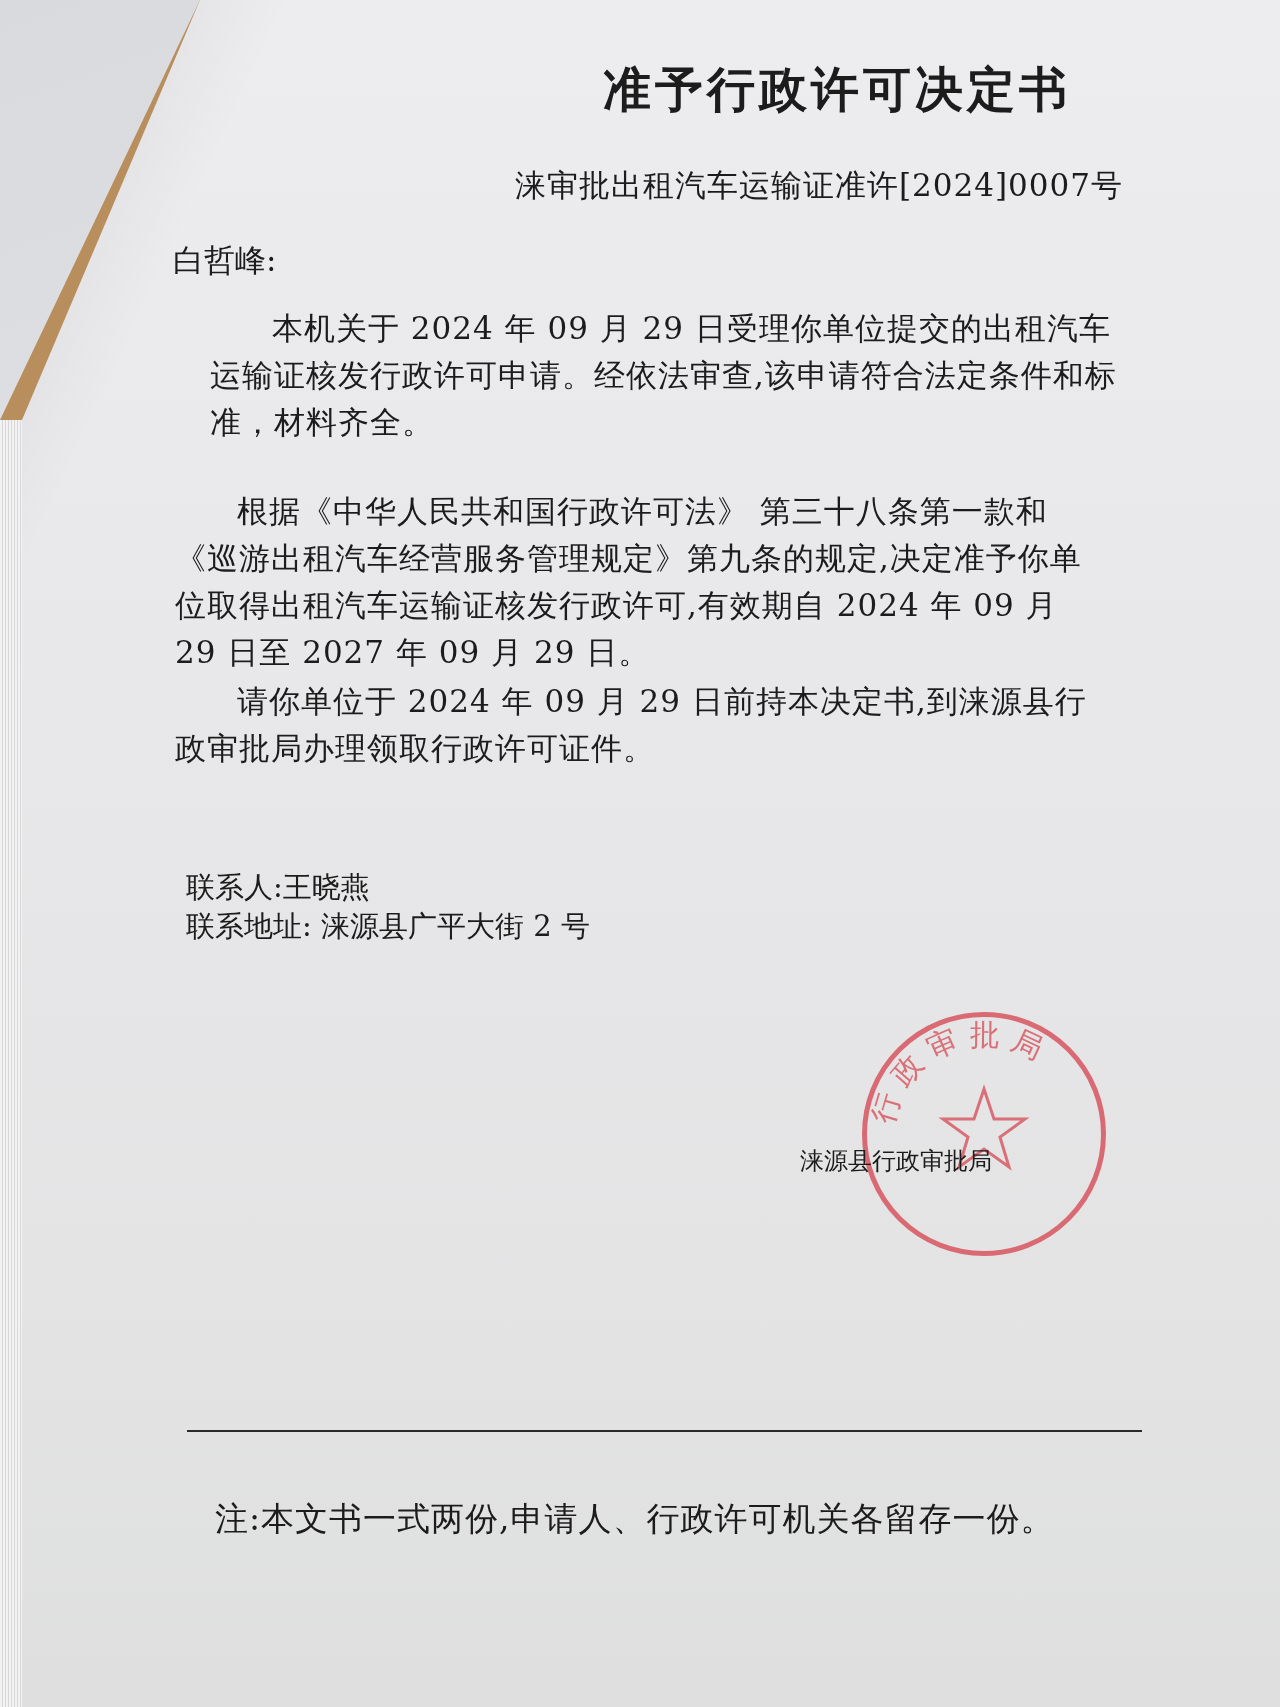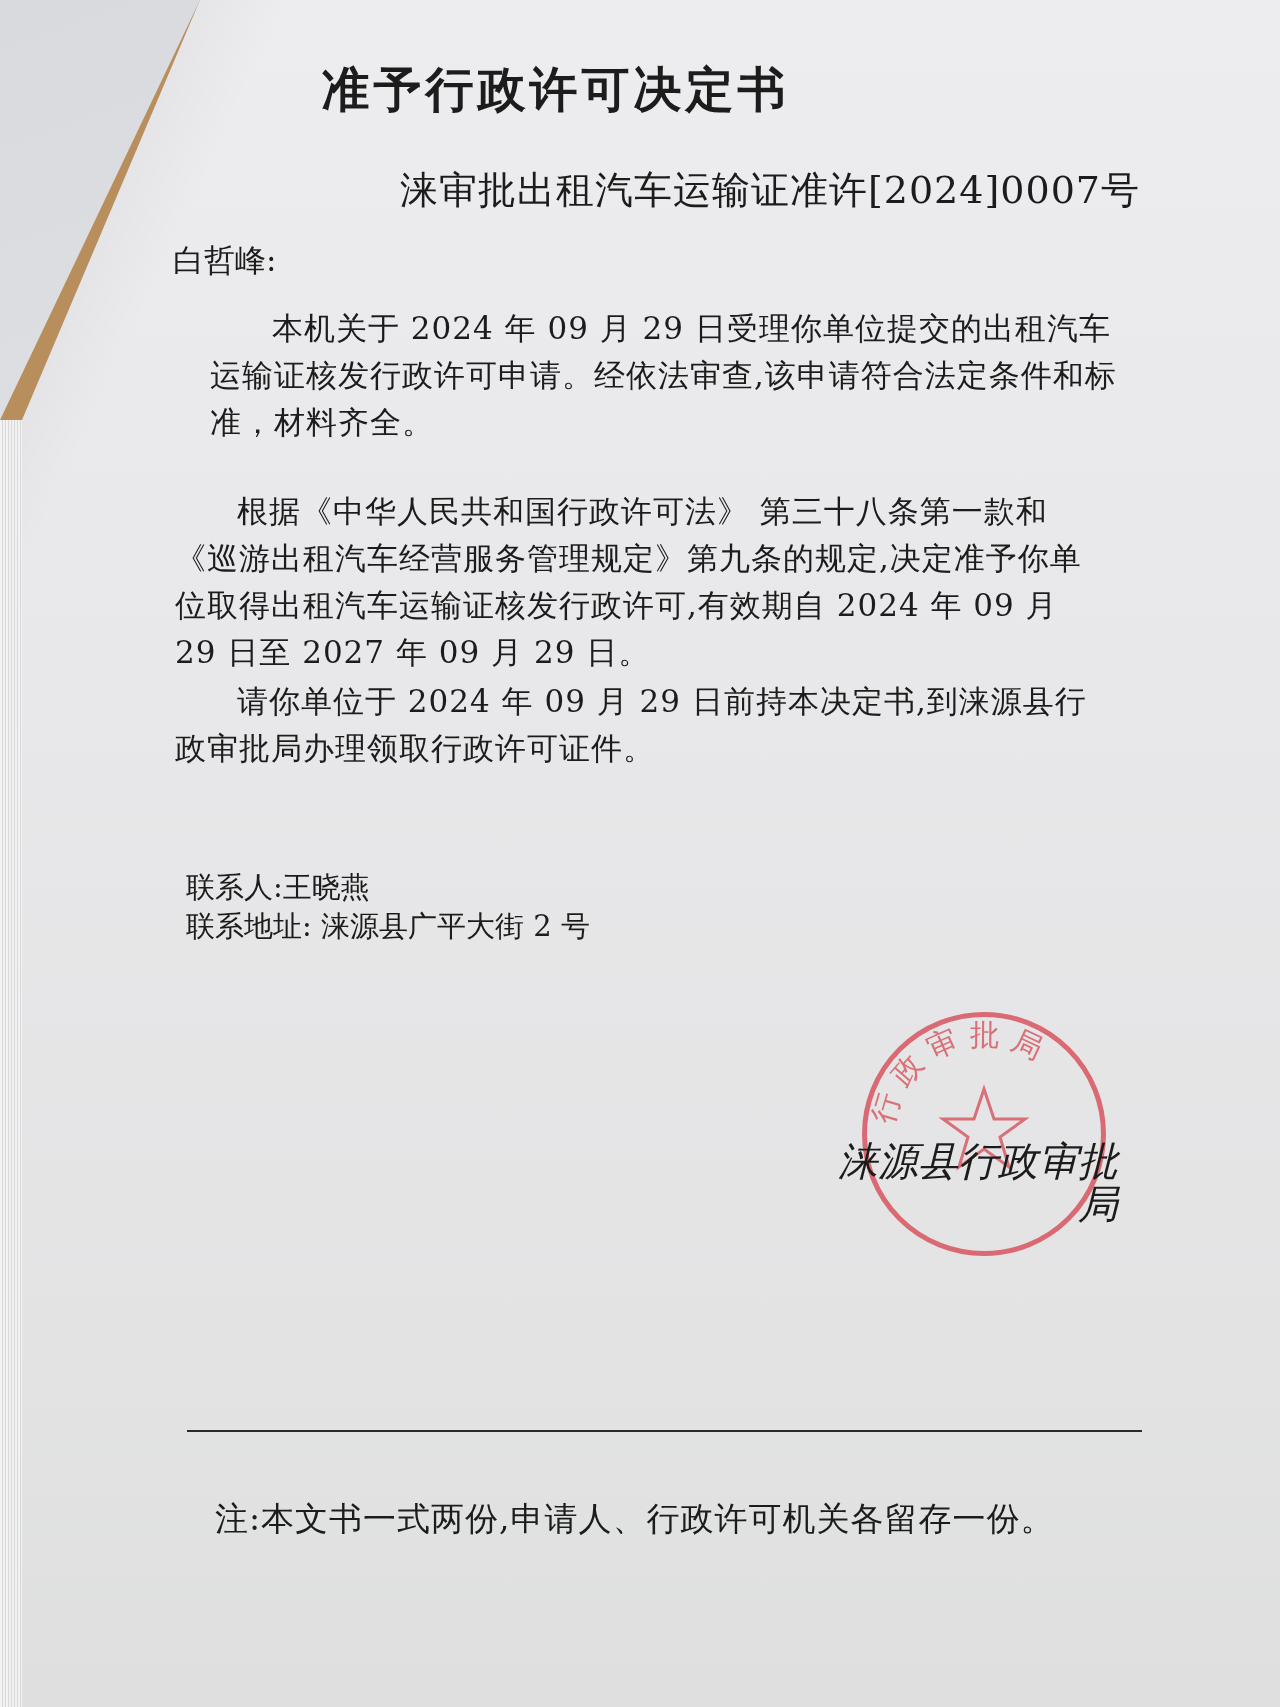"准予行政许可决定书" .title { padding-left: 20px -> none; text-align: center -> right }
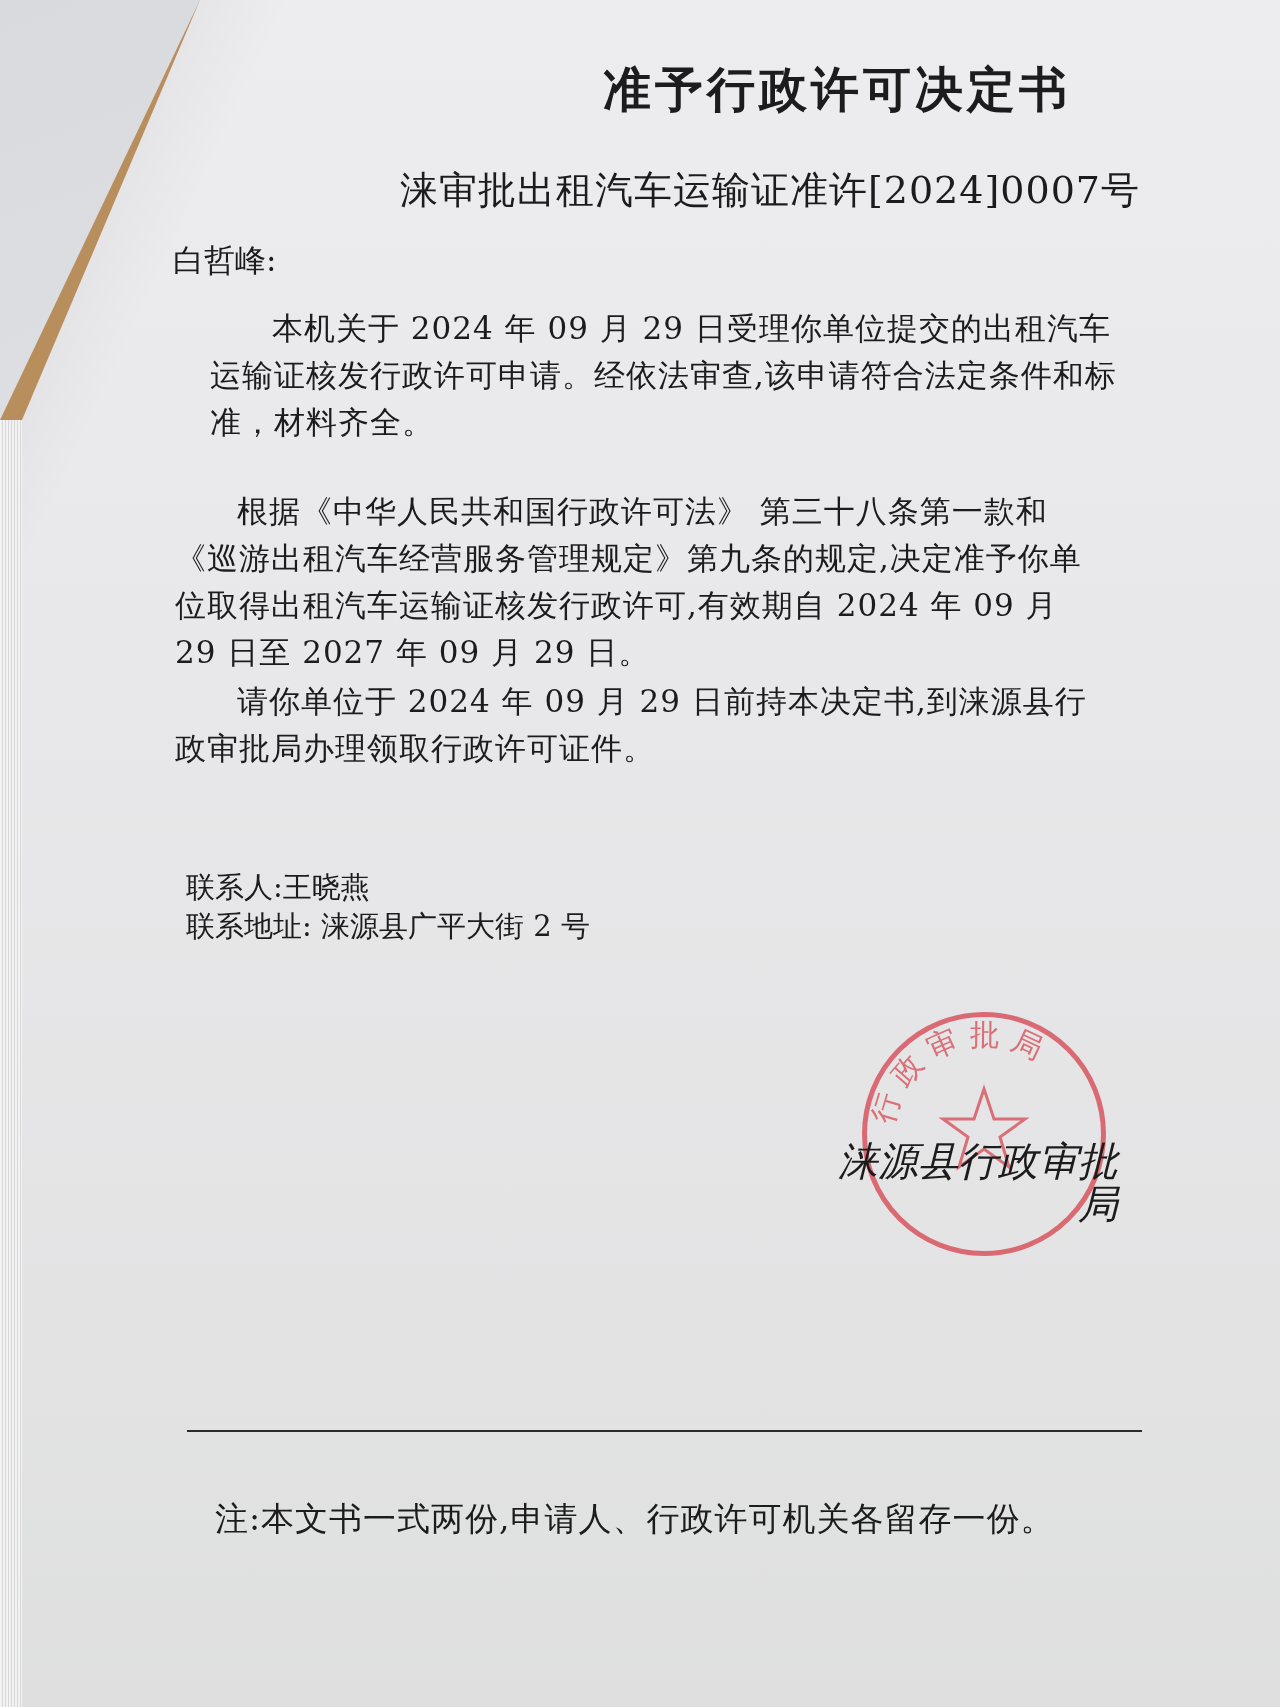"涞审批出租汽车运输证准许[2024]0007号" .docno { font-size: 38px -> 31px; right: 140px -> 157px }
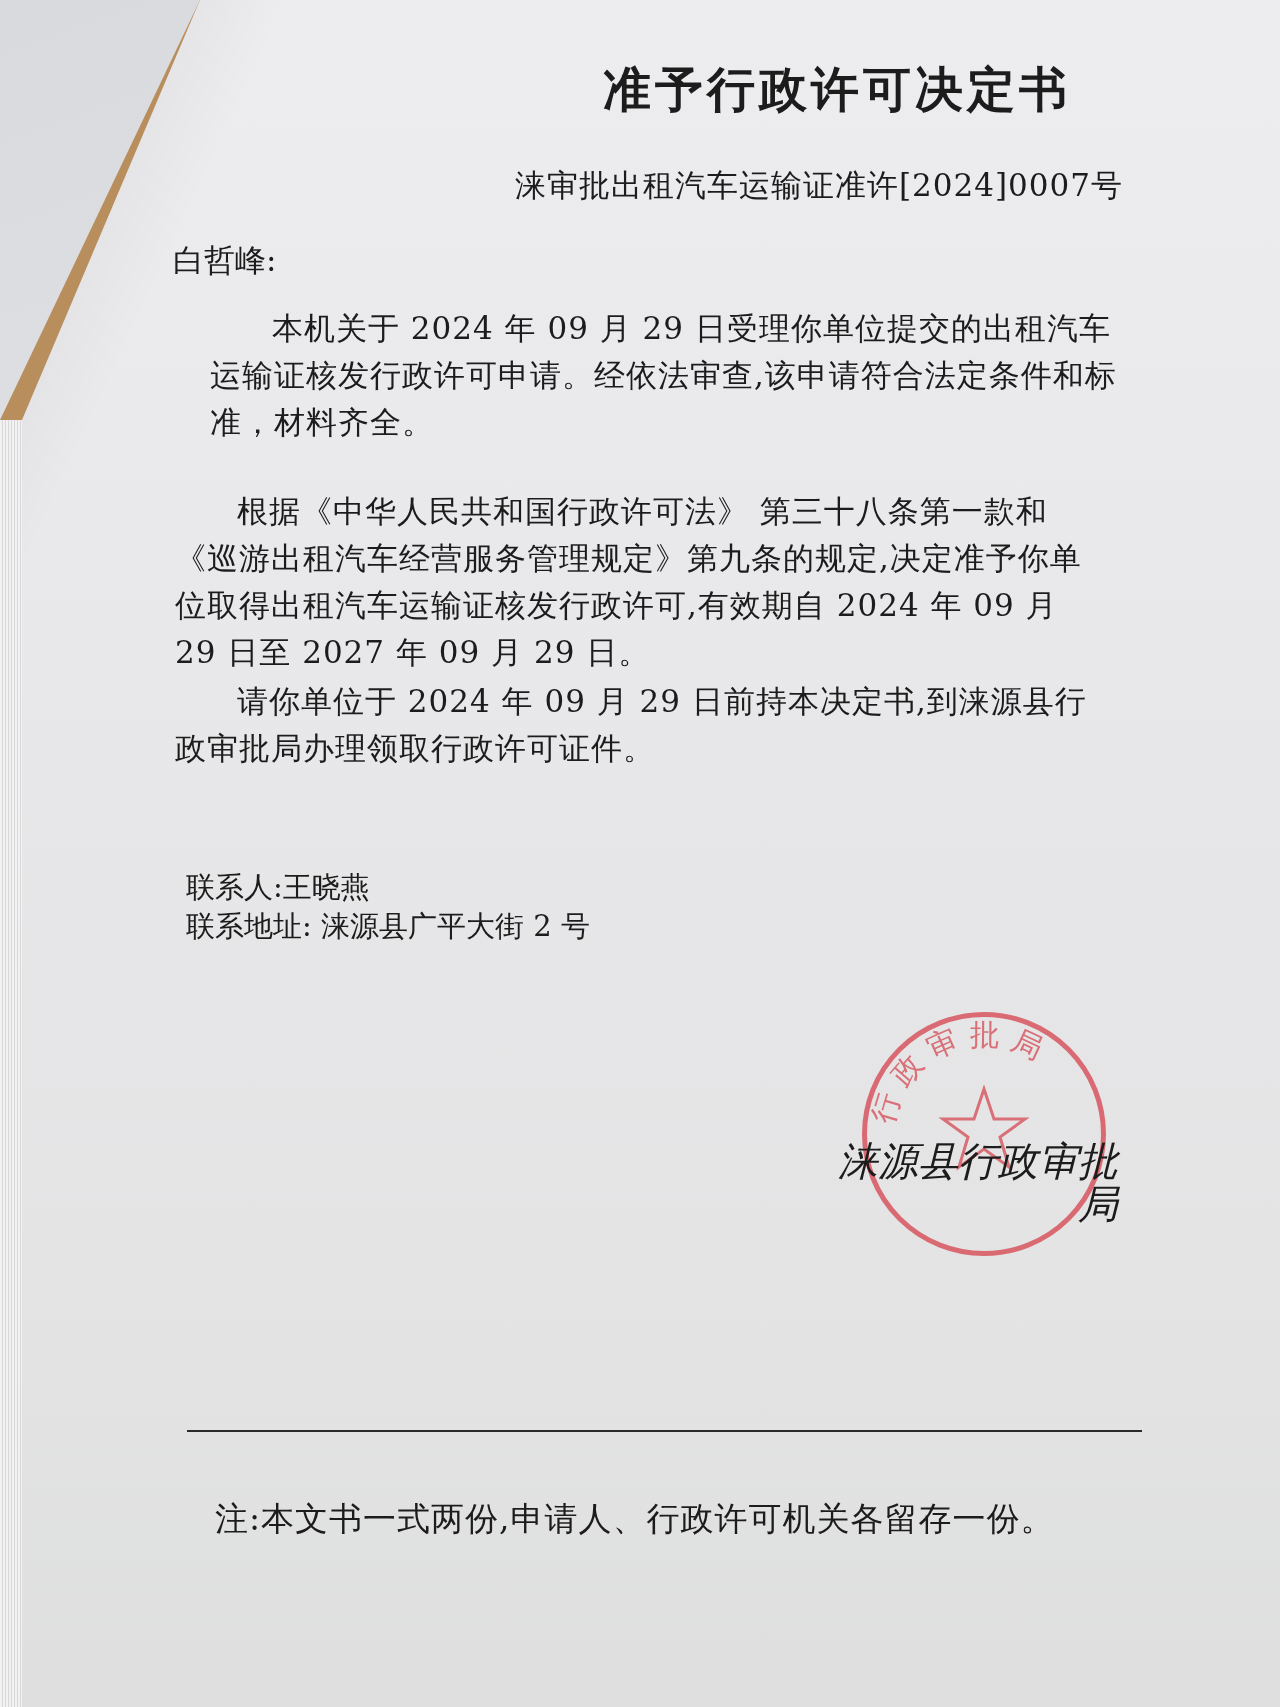"涞源县行政审批局" .sign { font-size: 40px -> 24px; font-style: italic -> none; text-align: right -> none }
